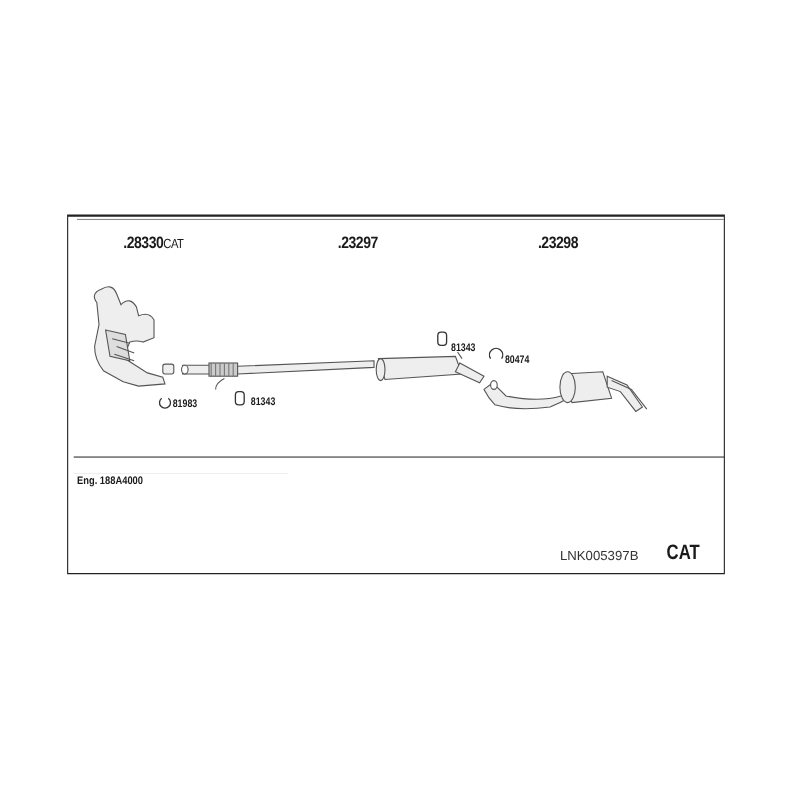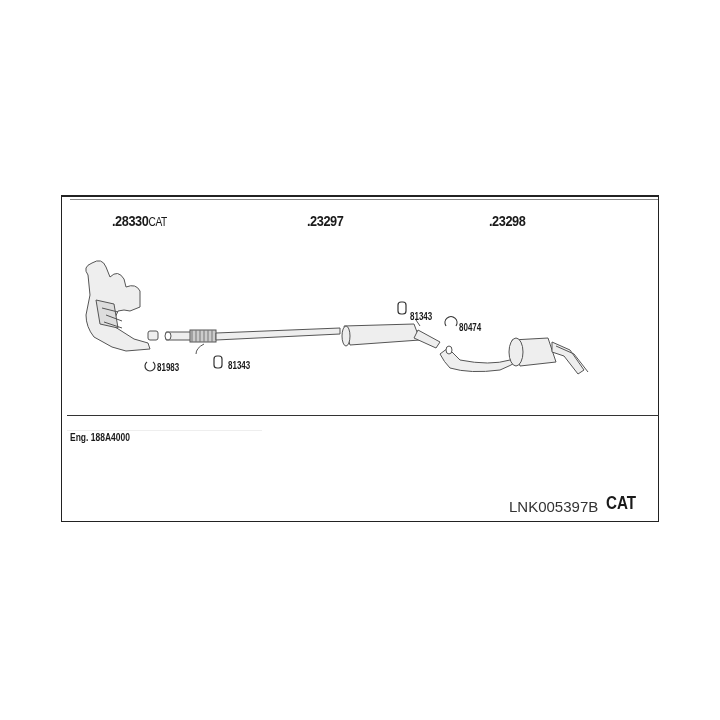"LNK005397B" .code { font-size: 15px -> 12px }
